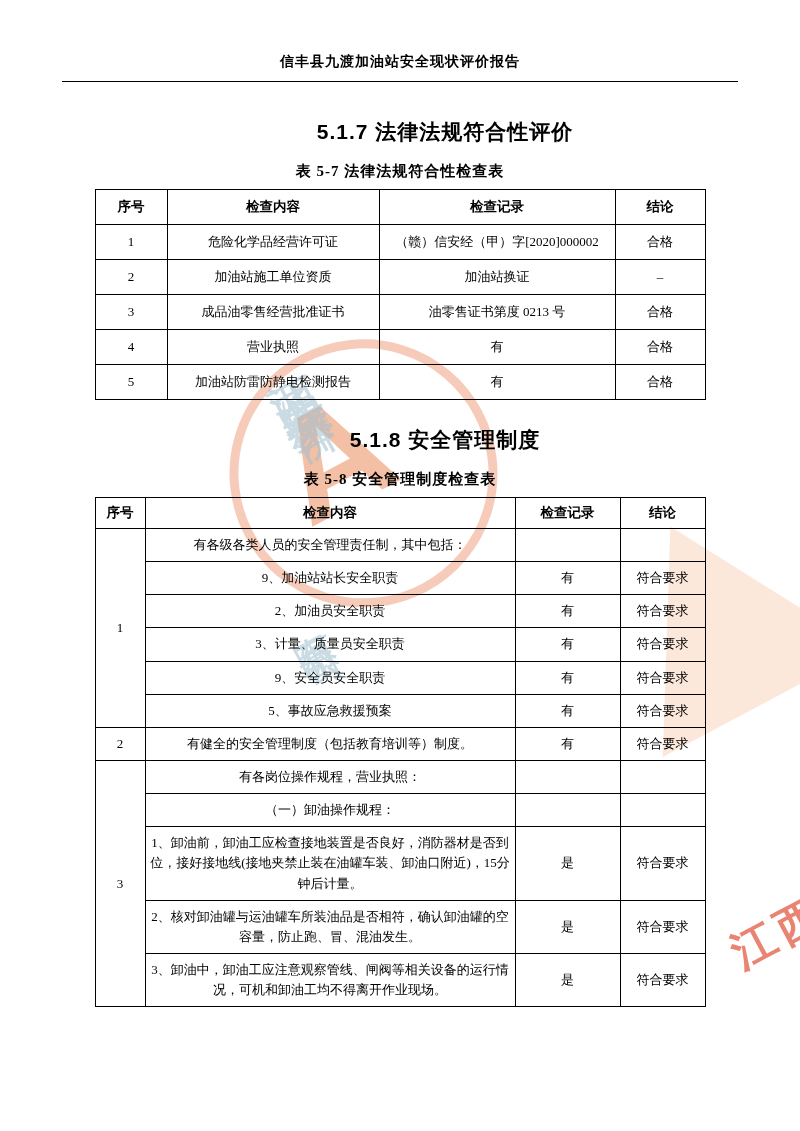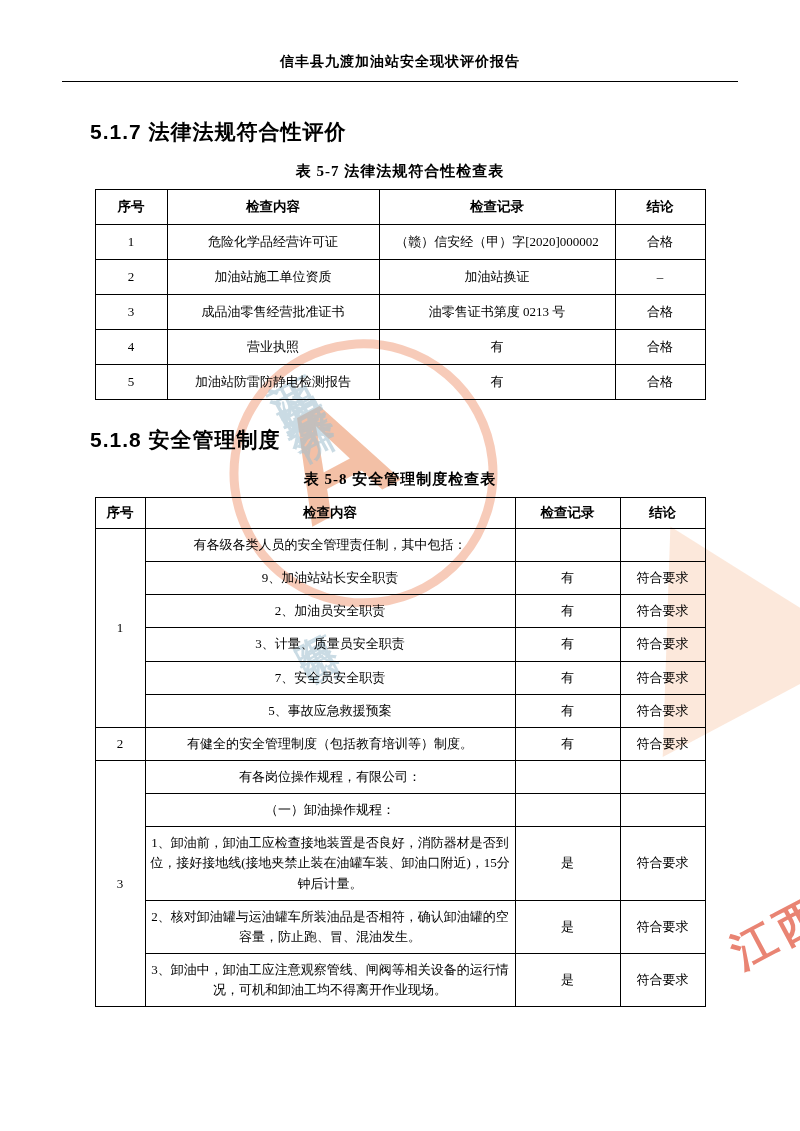"5.1.7 法律法规符合性评价" h2.section { text-align: none -> center }
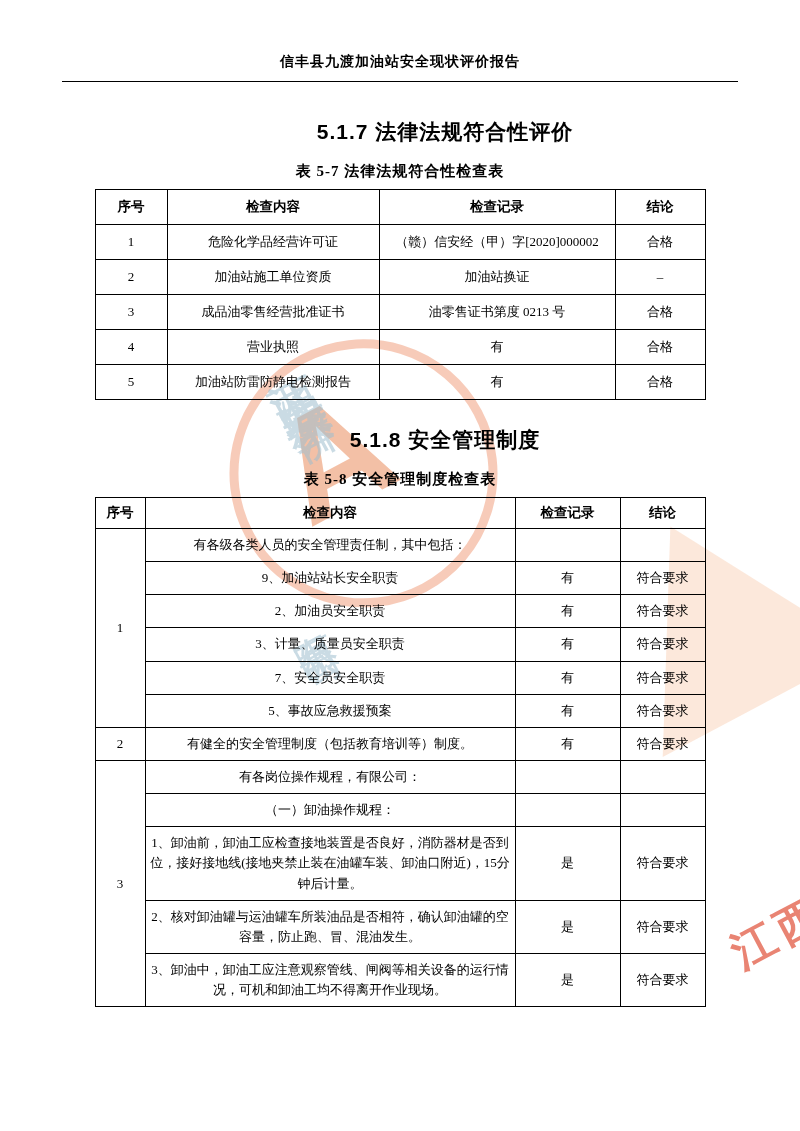"7、安全员安全职责" td.left { text: 7 -> 9 }
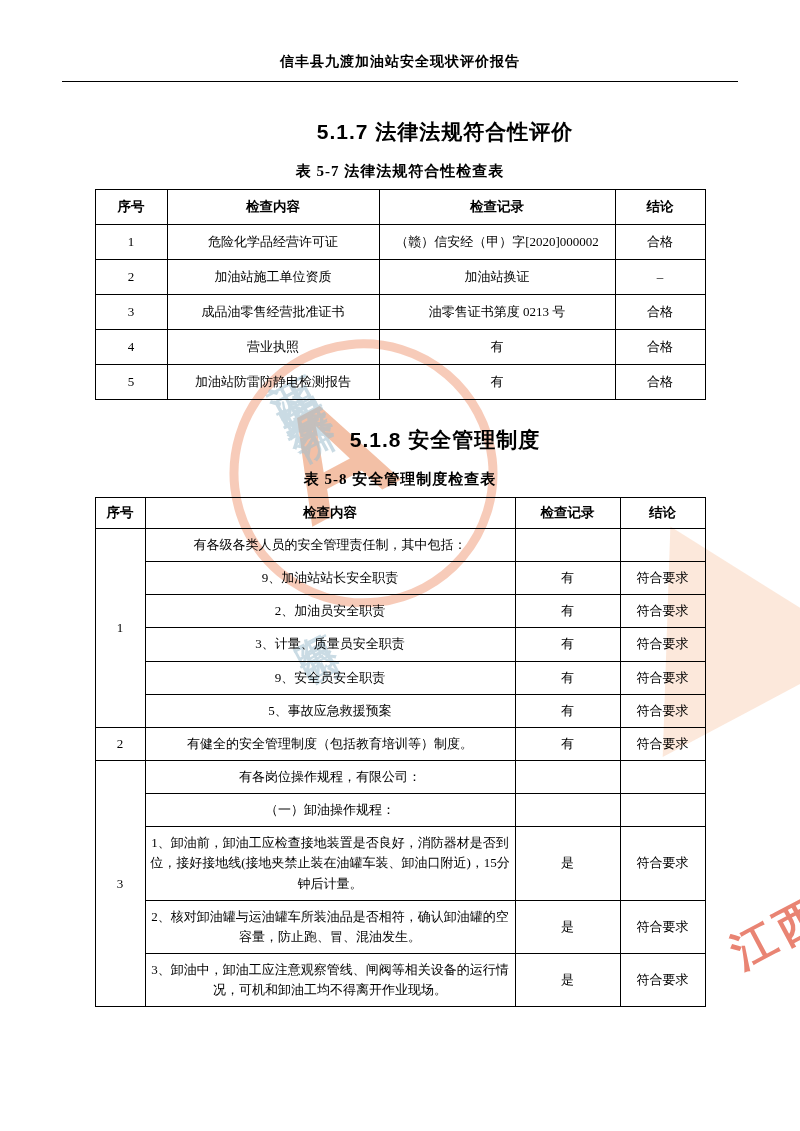"有各岗位操作规程，有限公司：" td.left { text: 有限公司 -> 营业执照 }
